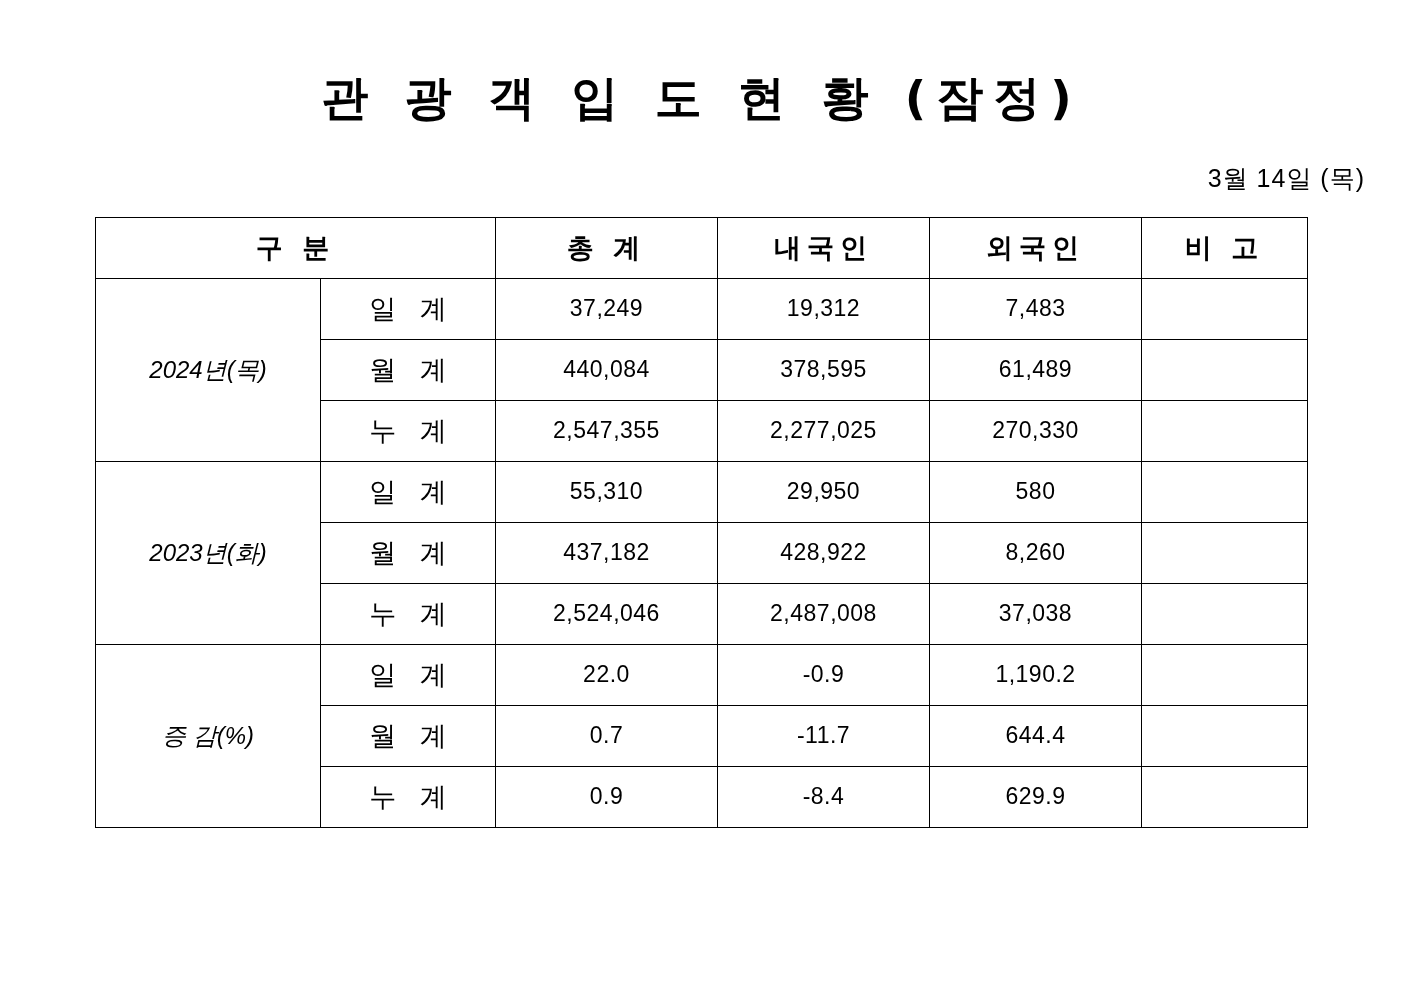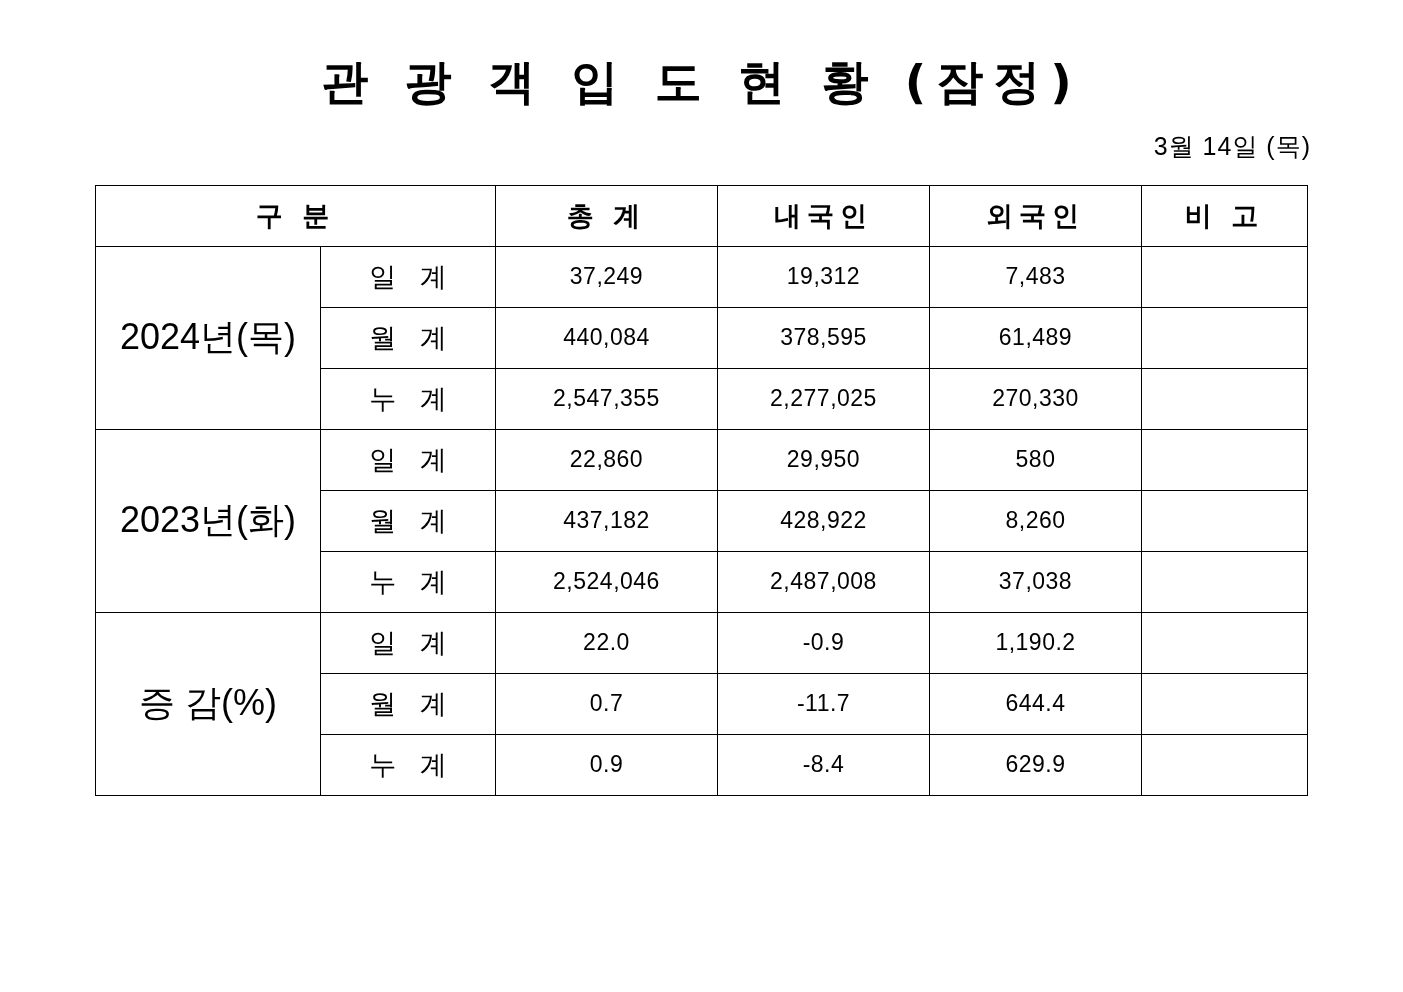"관 광 객 입 도" .doc-title { margin: 0 -> 16px }
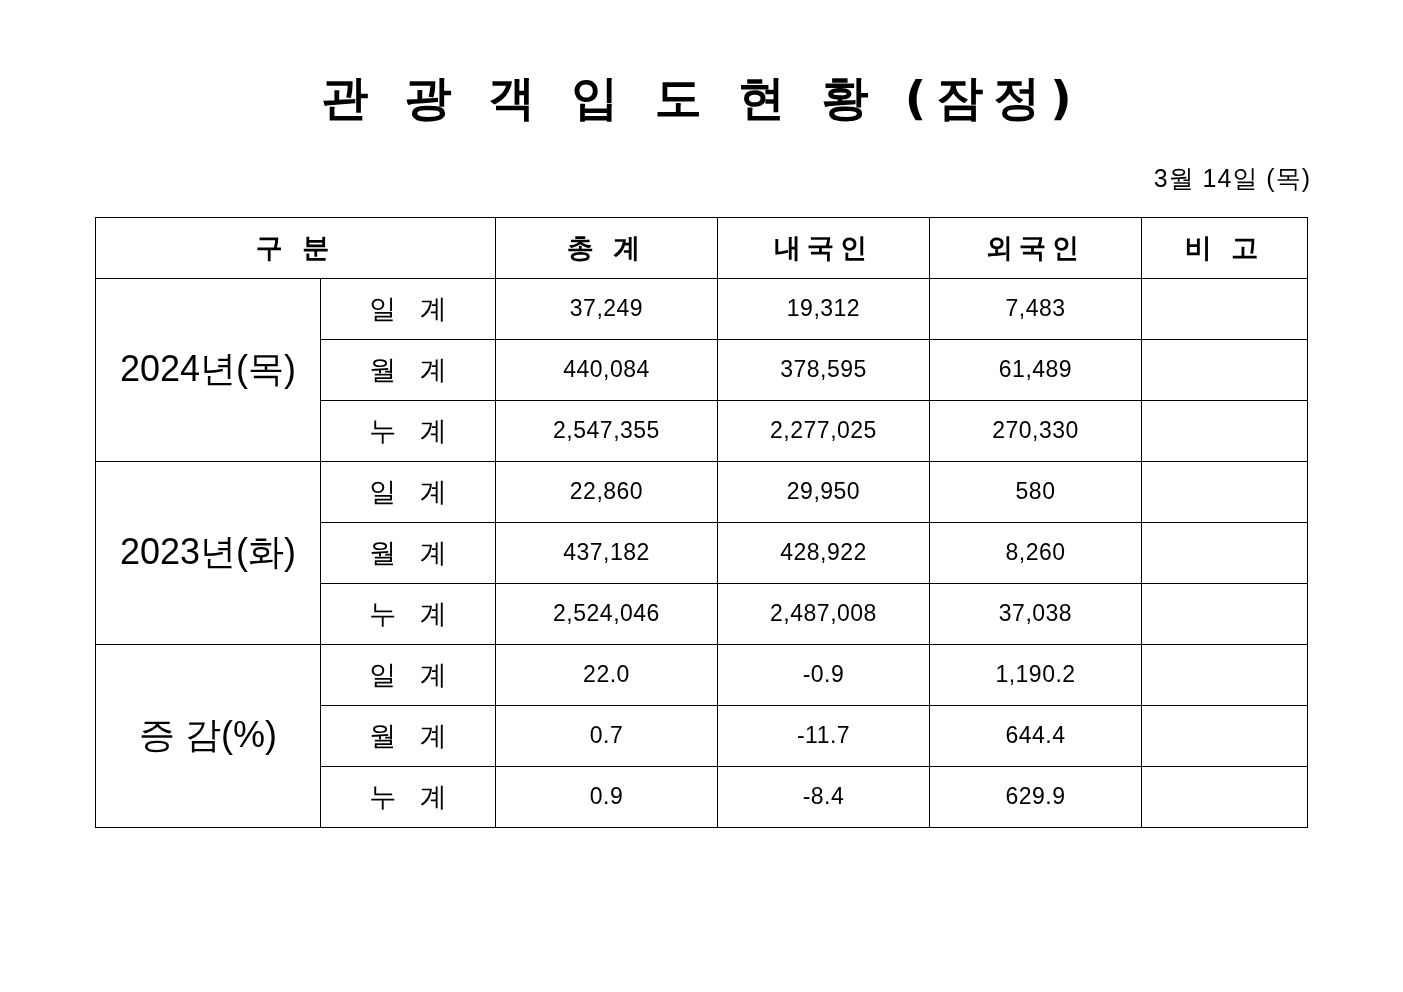"3월 14일 (목)" .doc-date { padding-right: 92px -> 38px }
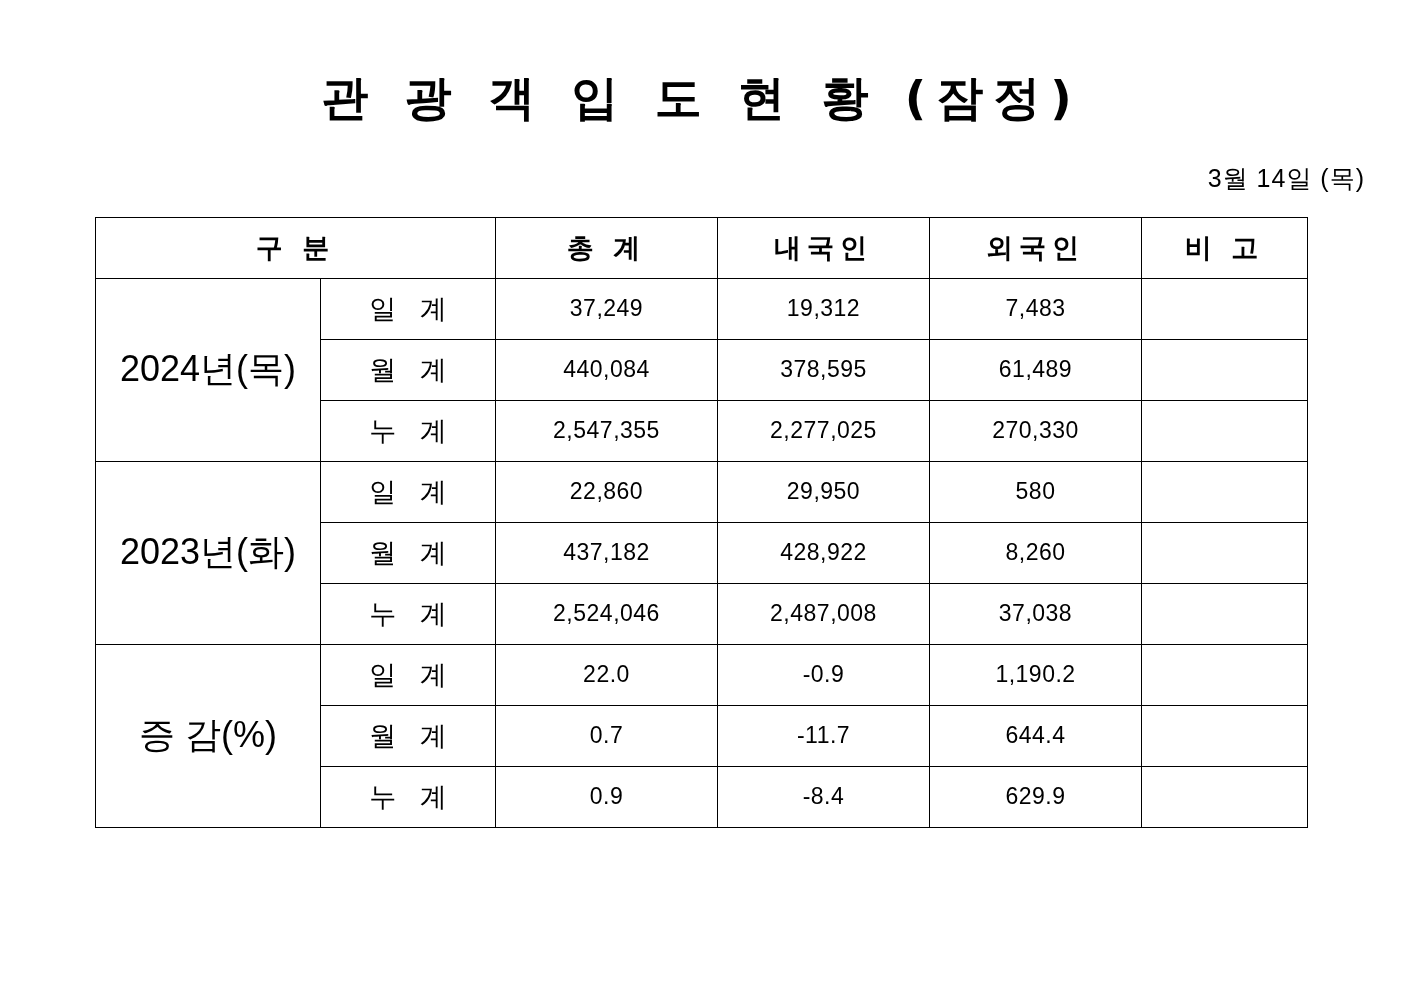"2024년(목)" td.group-cell { font-size: 36px -> 24px; font-style: none -> italic }
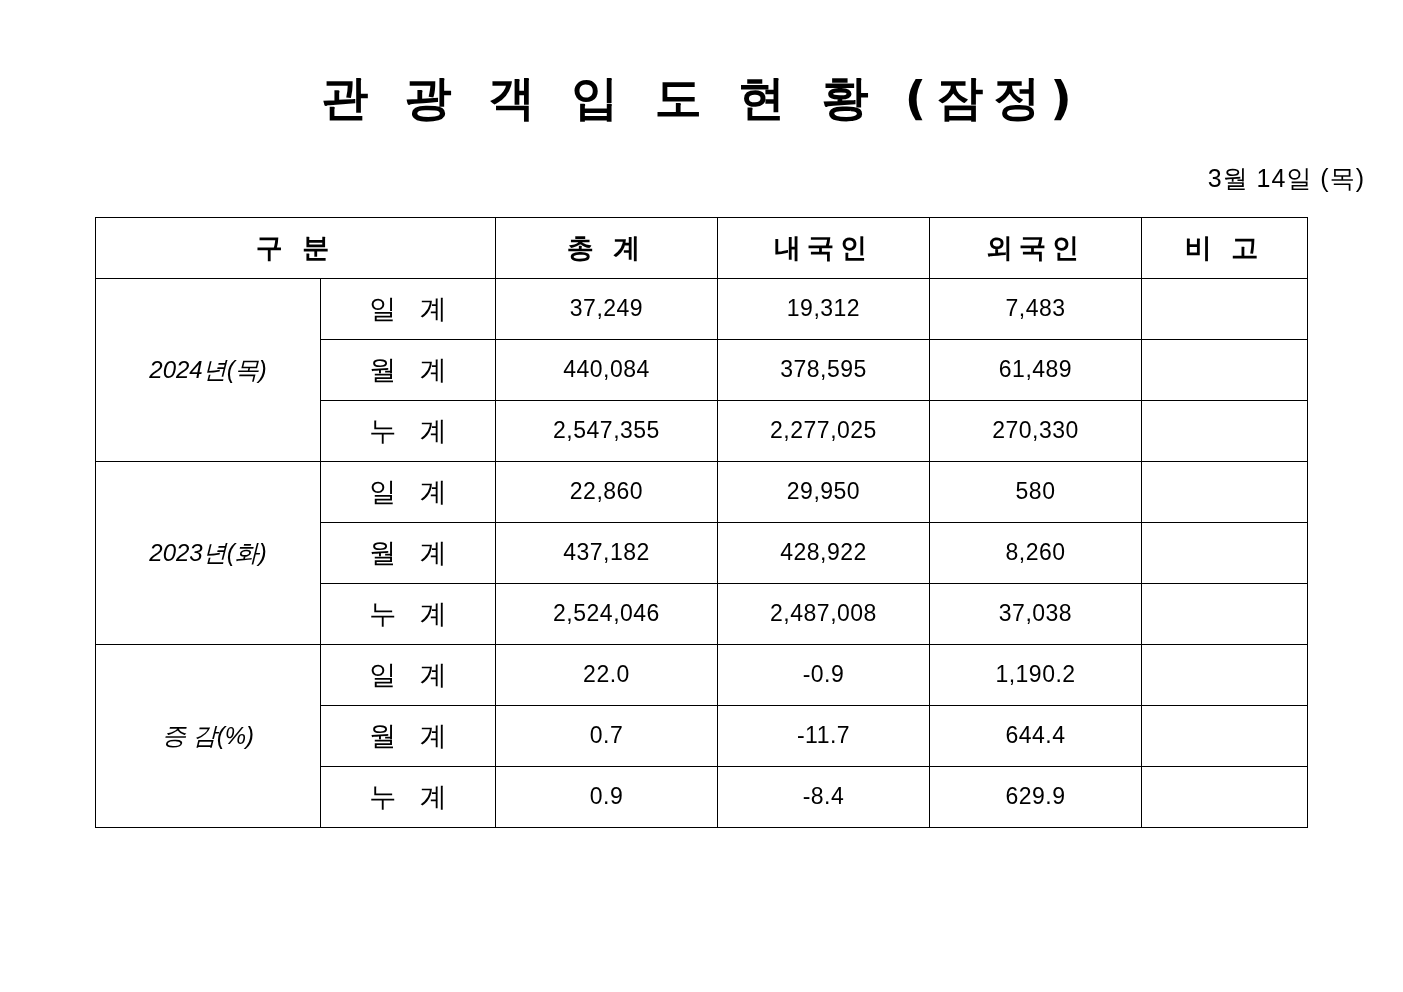"22,860" td.num-cell { text: 22,860 -> 55,310 }
